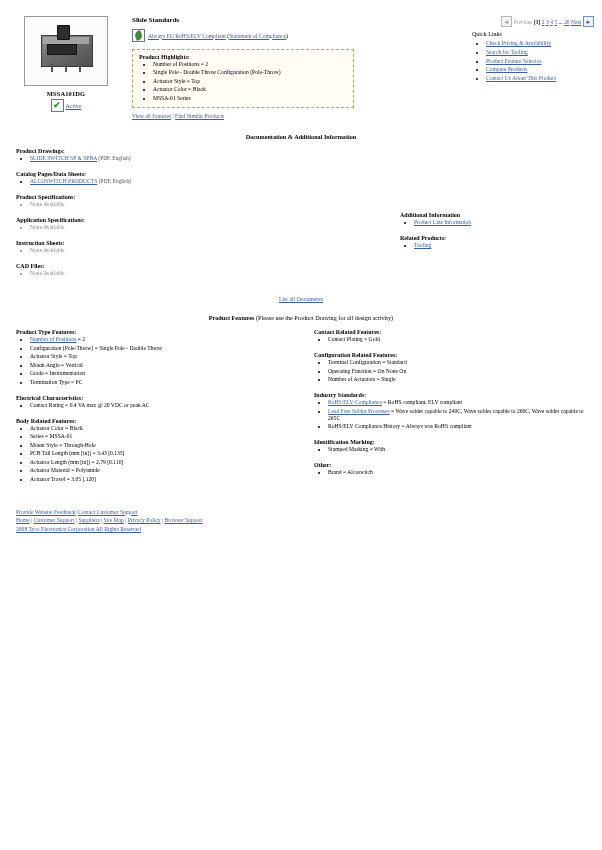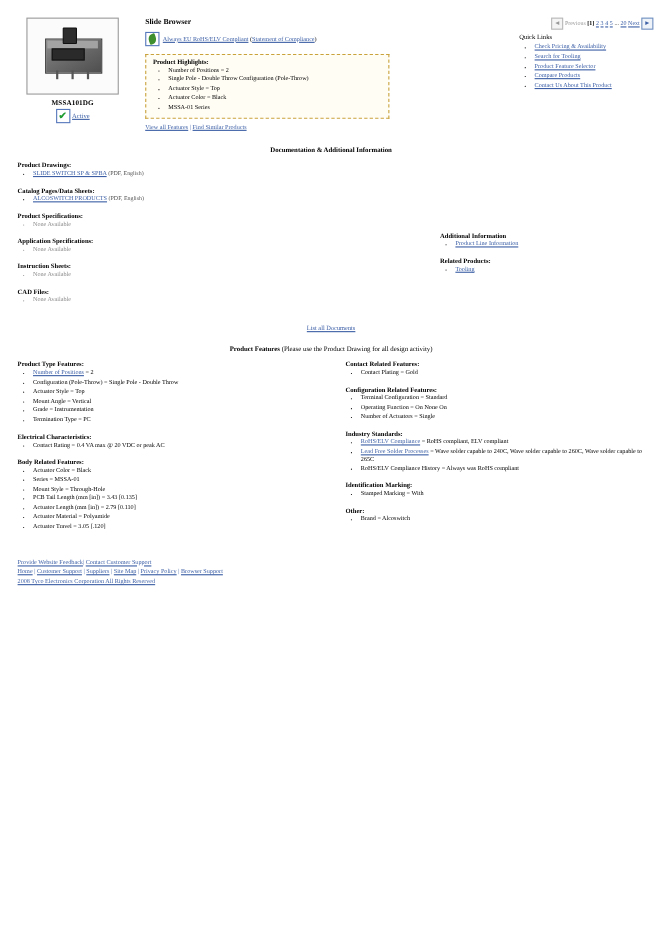"Slide Browser" div.cat-title { text: Browser -> Standards }
